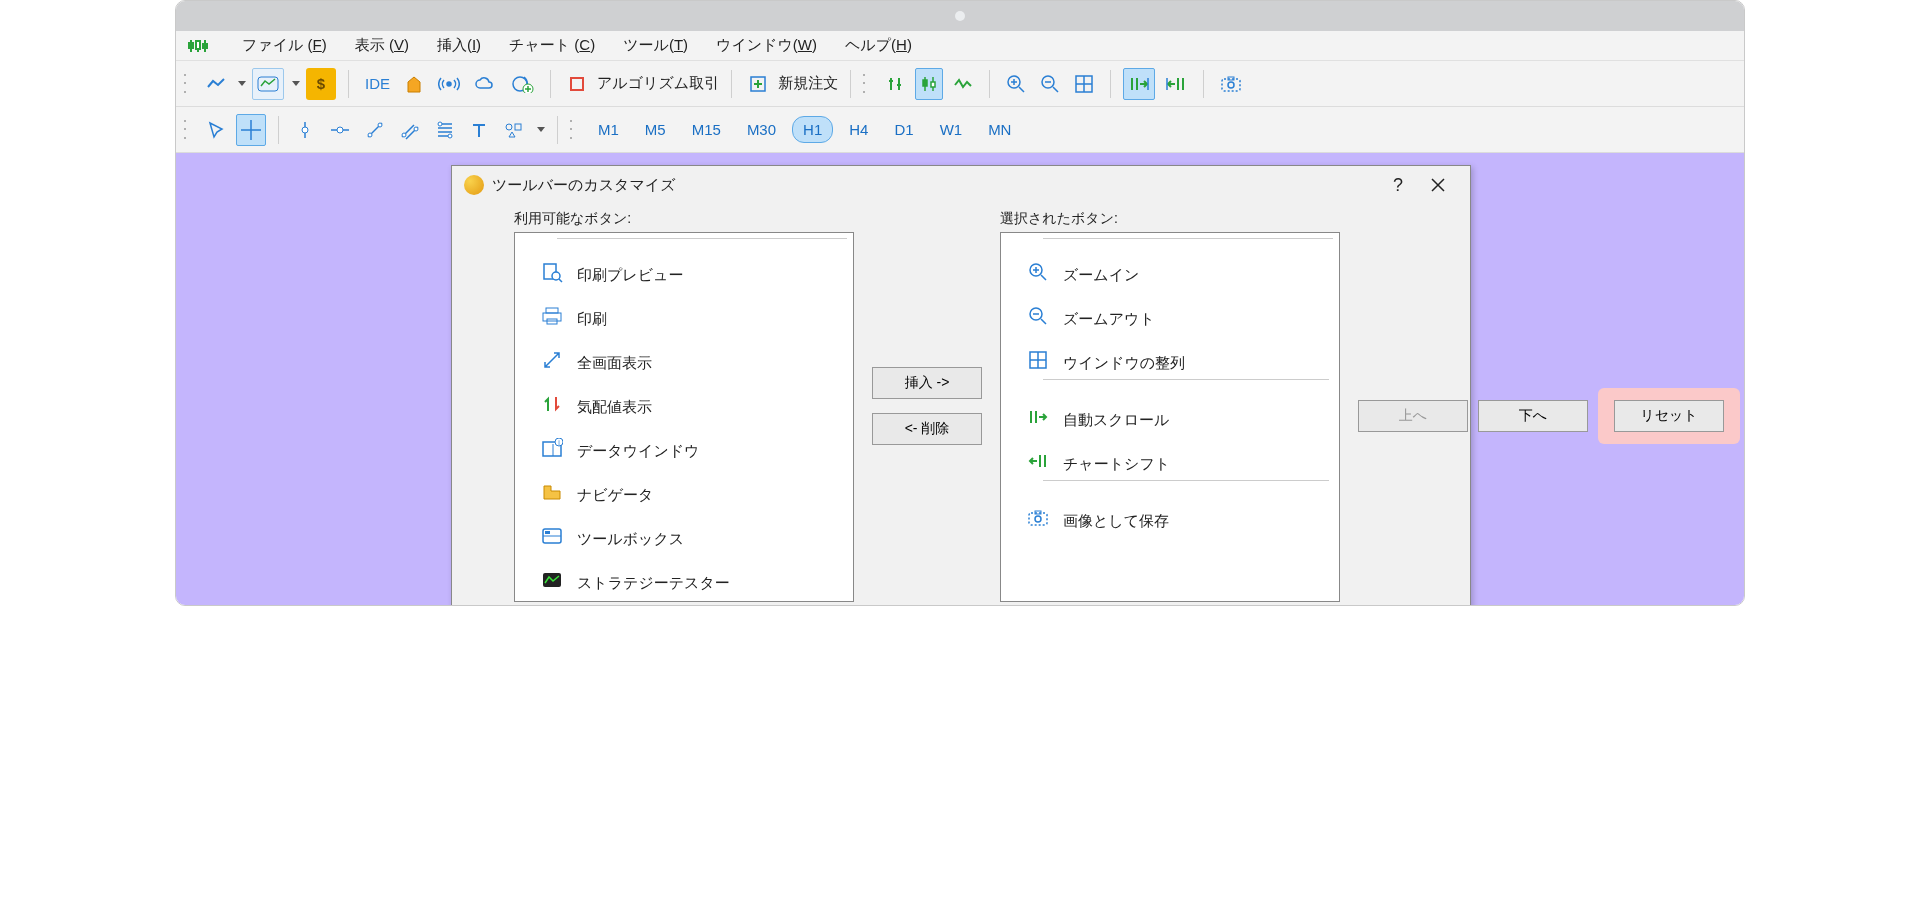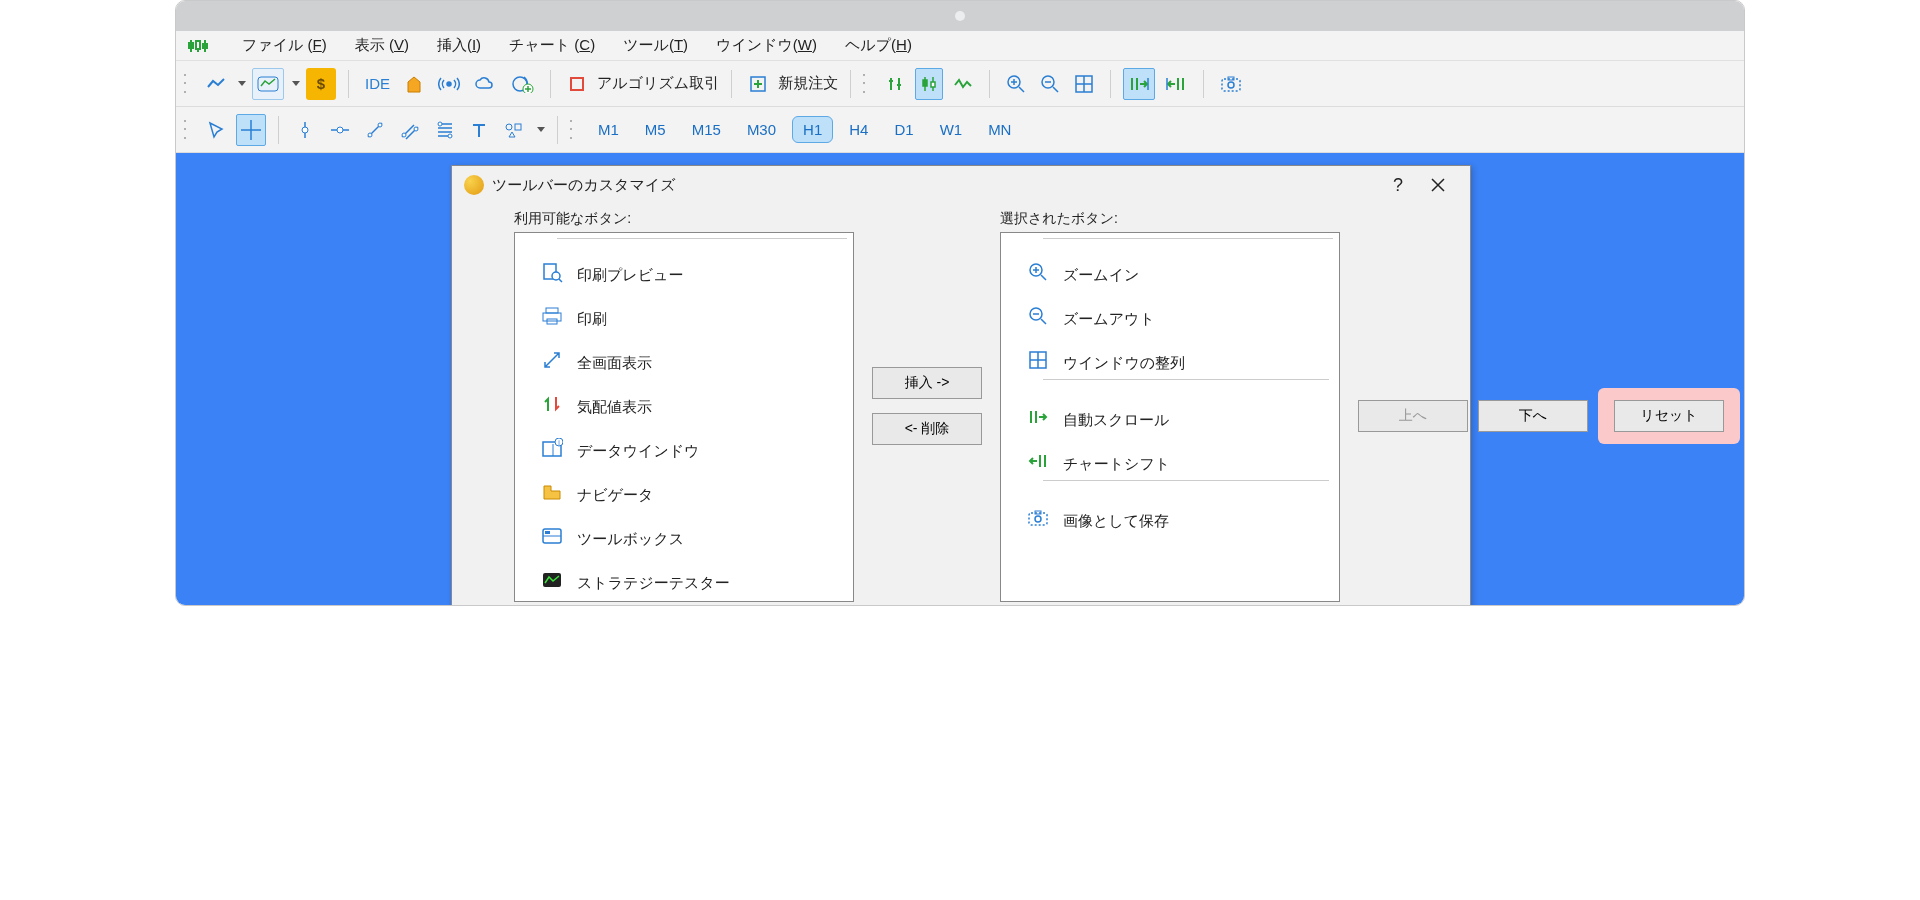"H1" .tf-label.active { border-radius: 6px -> 12px }
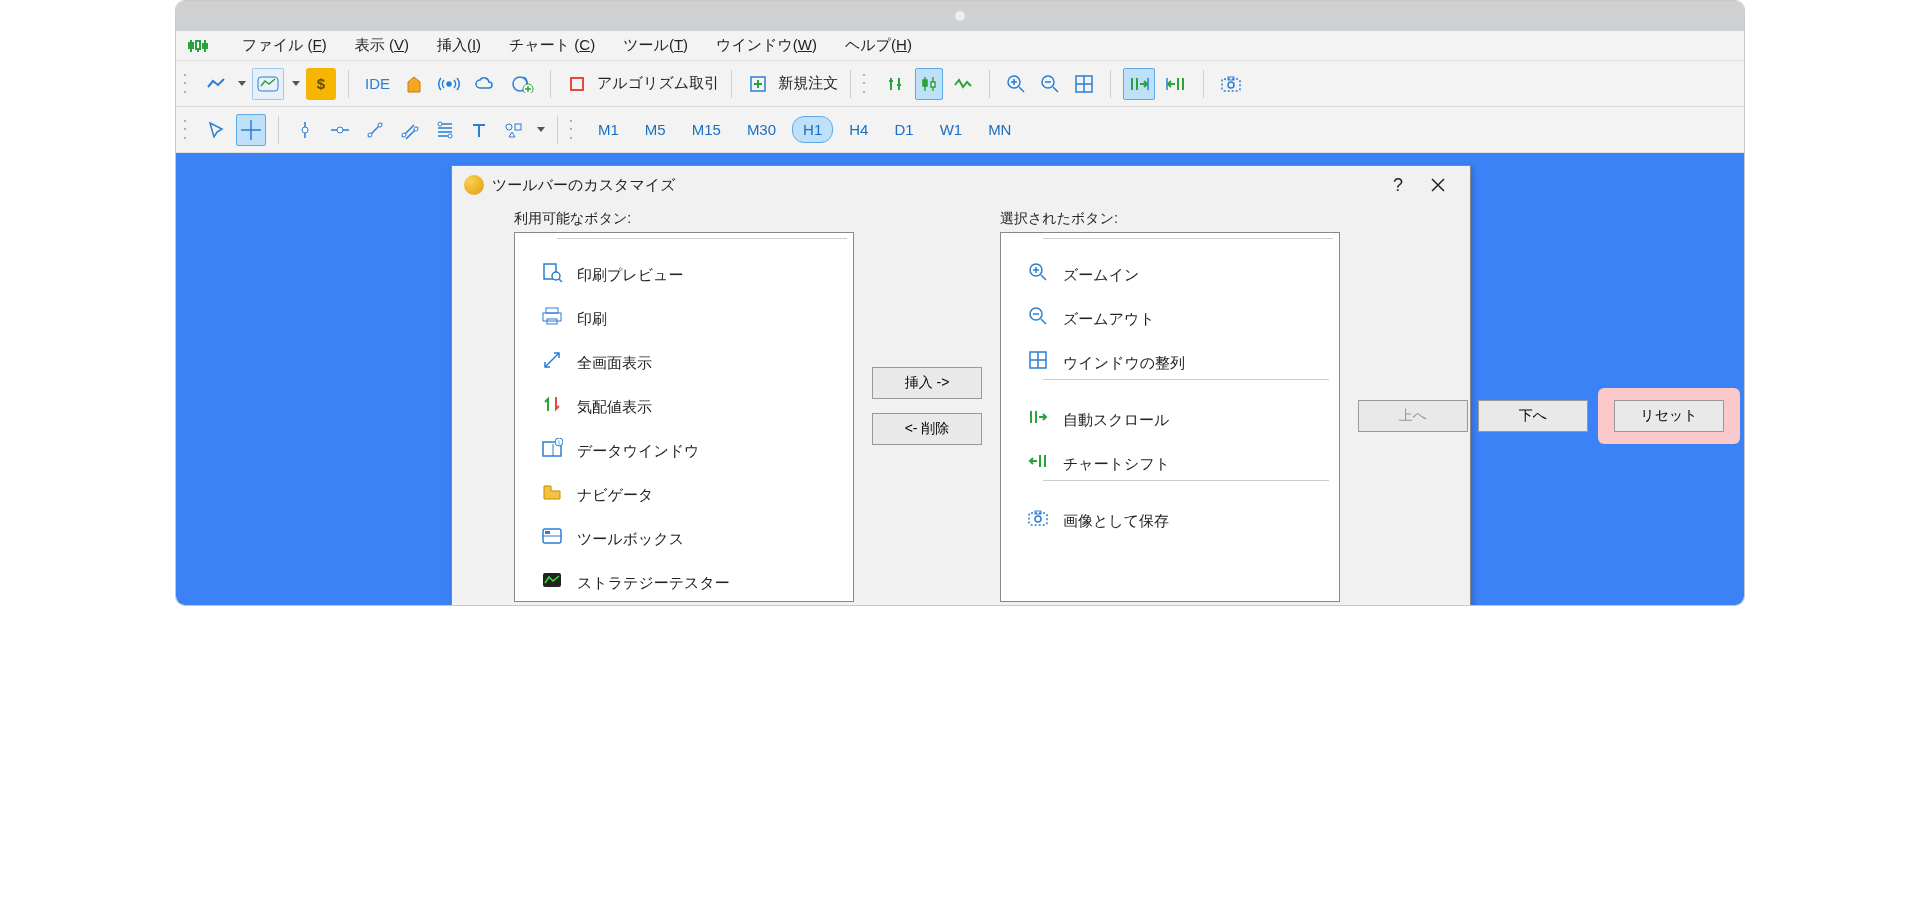"ツールバーのカスタマイズ" .workspace { background: #3b82f6 -> #c4b5fd }
